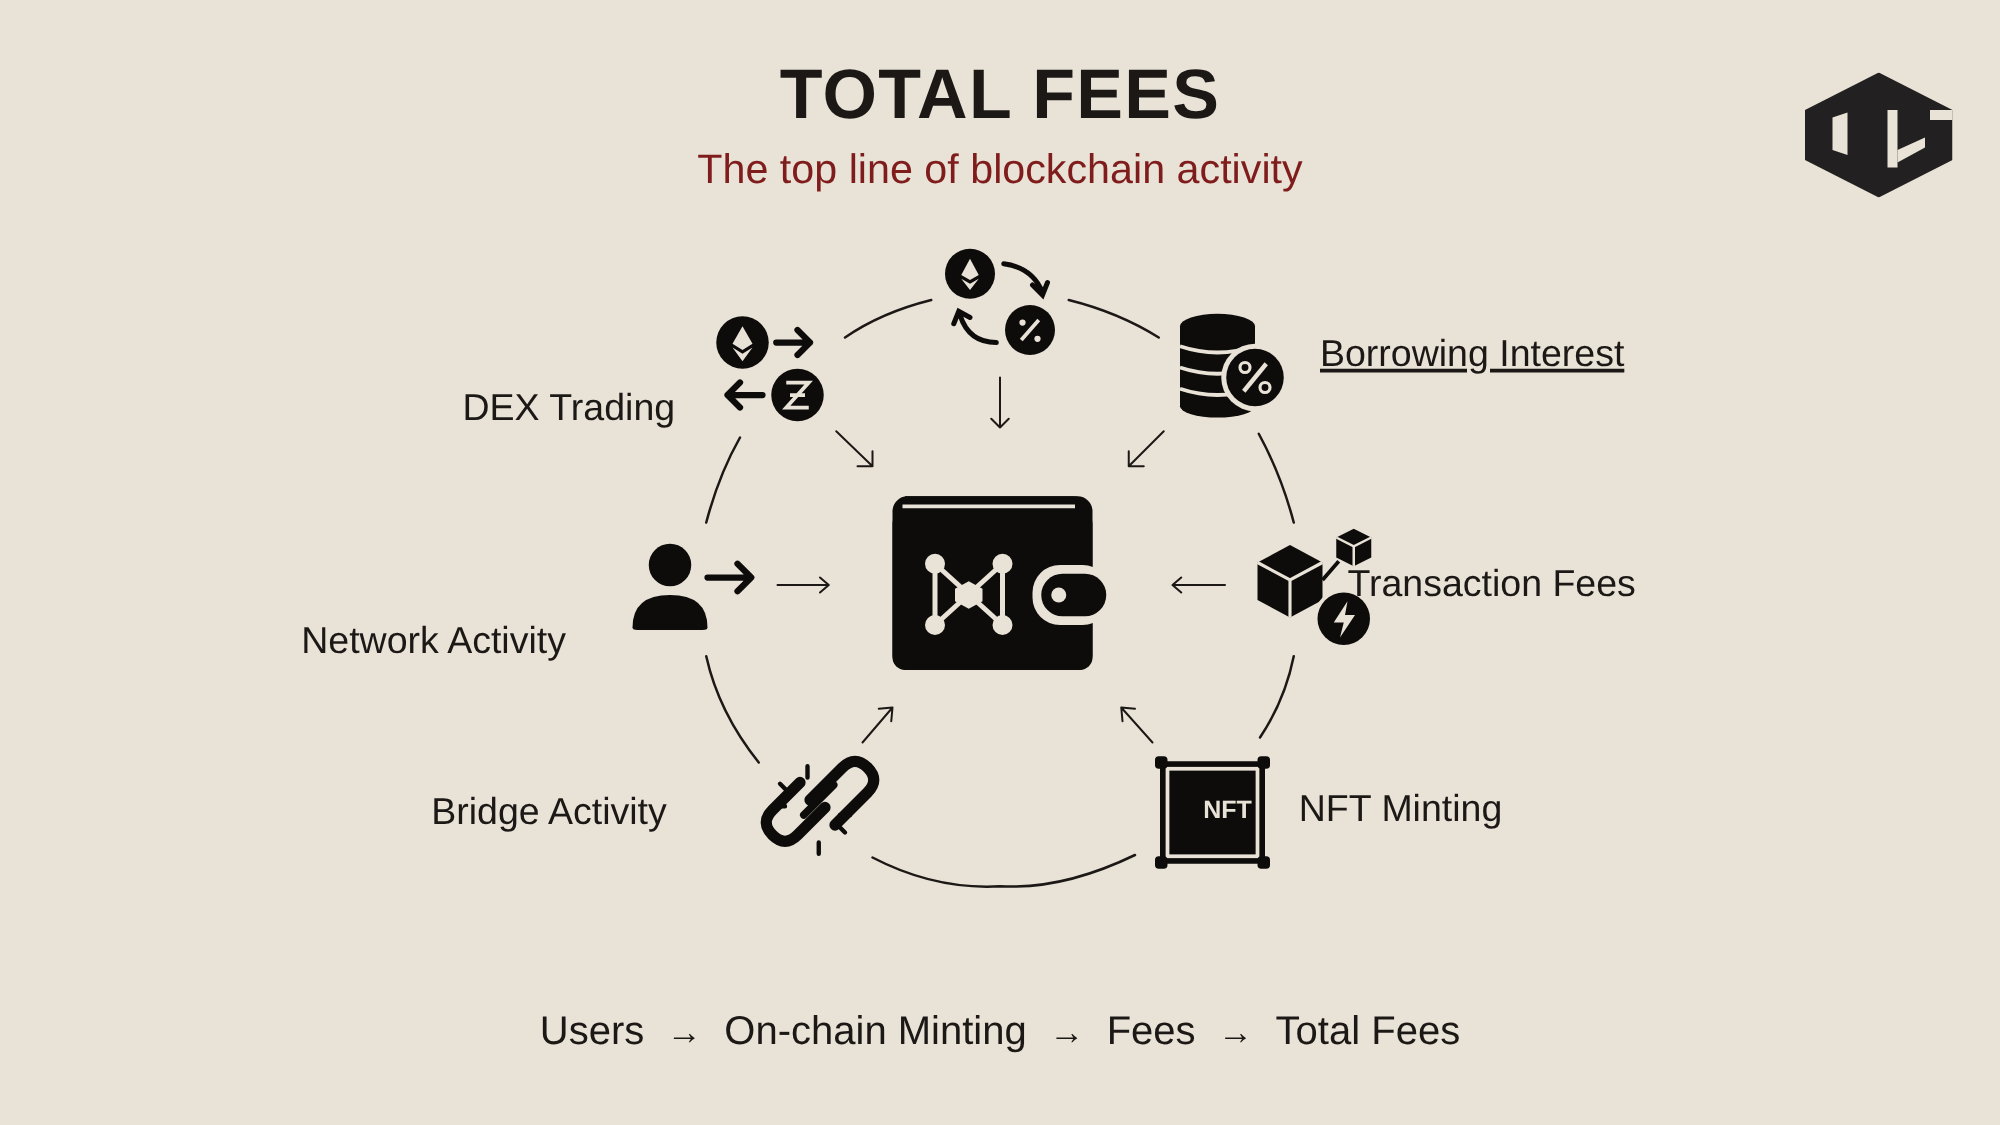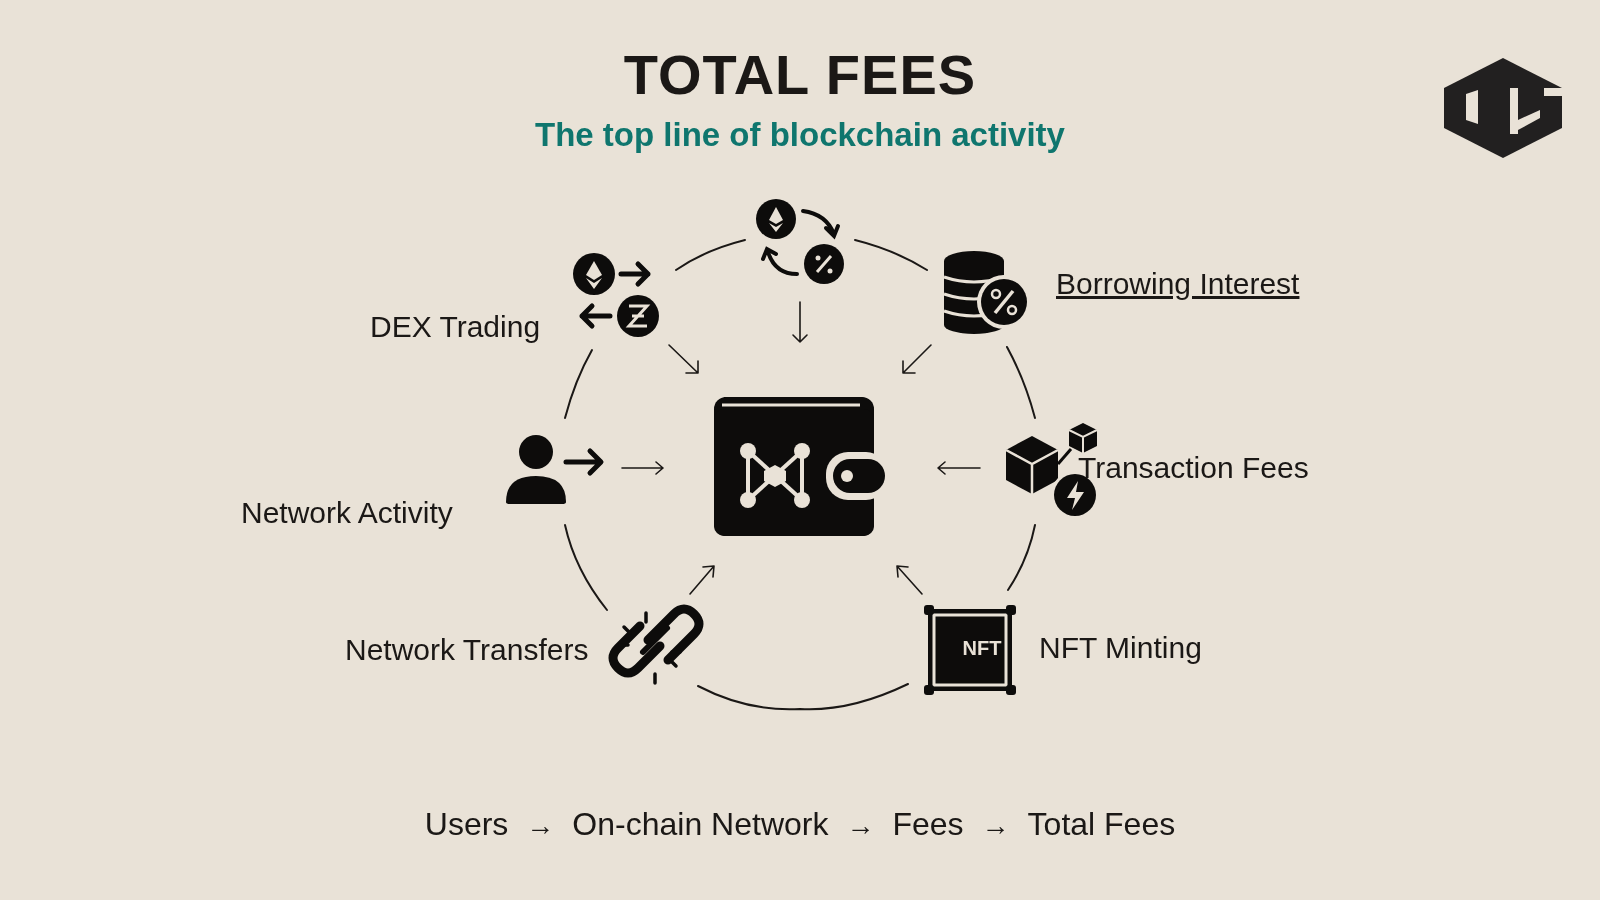"The top line of blockchain" .subtitle { color: #0f766e -> #7f1d1d; font-weight: bold -> none }
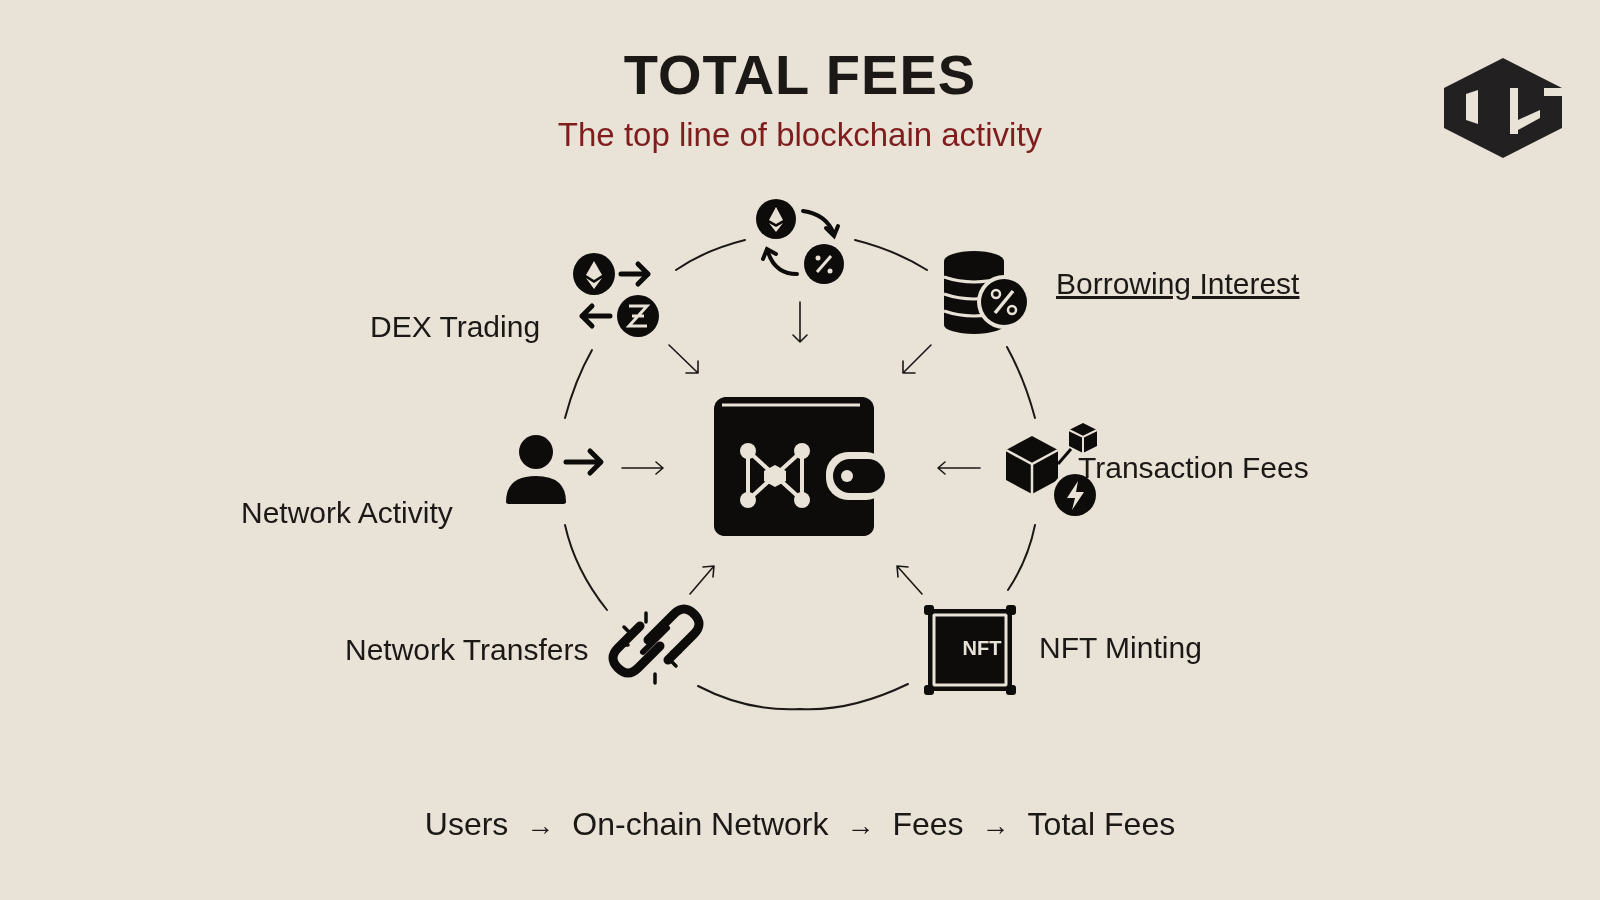"Network Transfers" div.label { text: Network Transfers -> Bridge Activity }
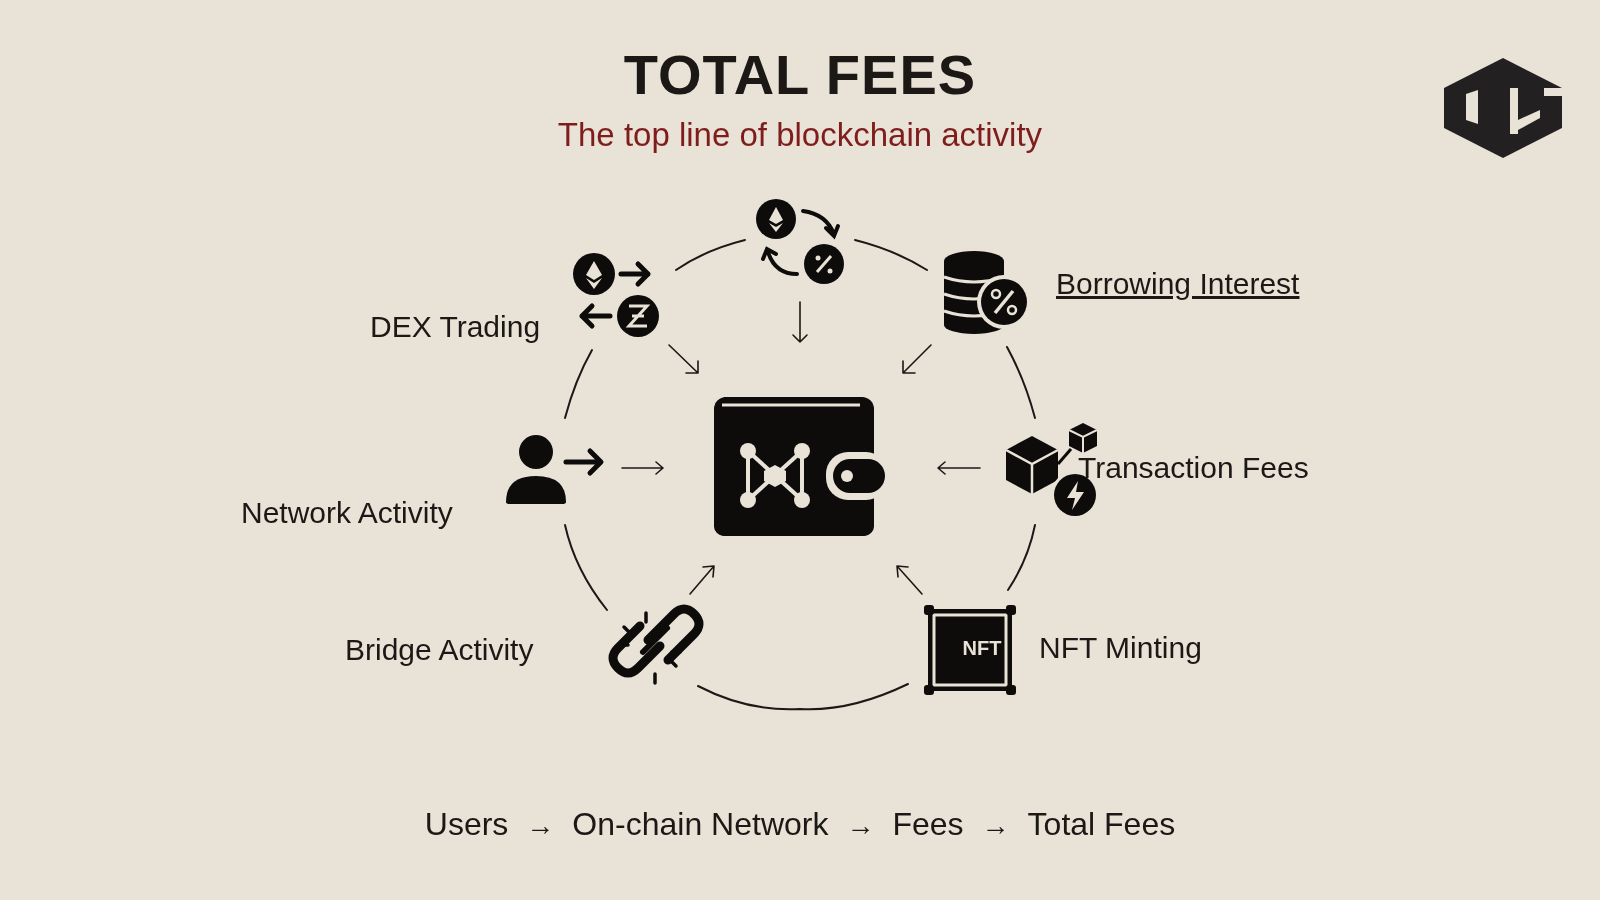"On-chain Network" span { text: Network -> Minting }
